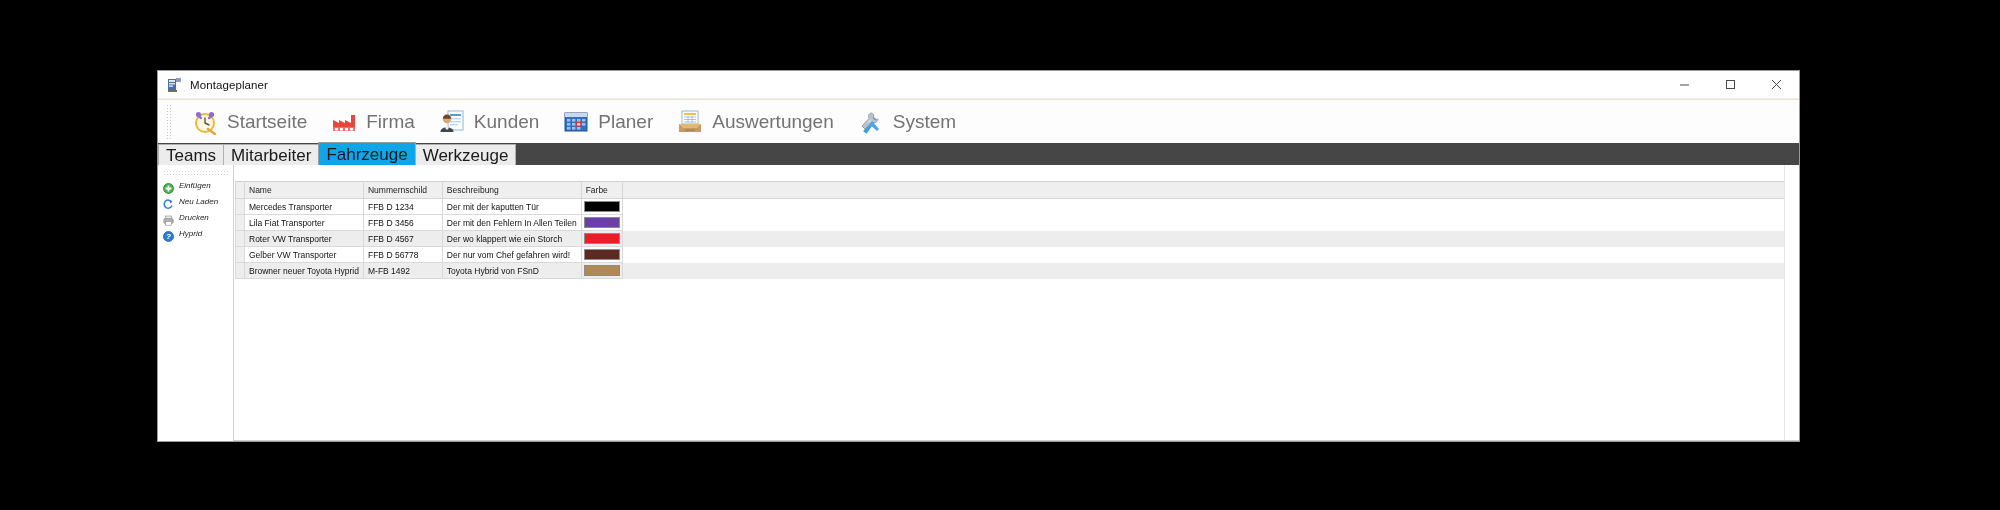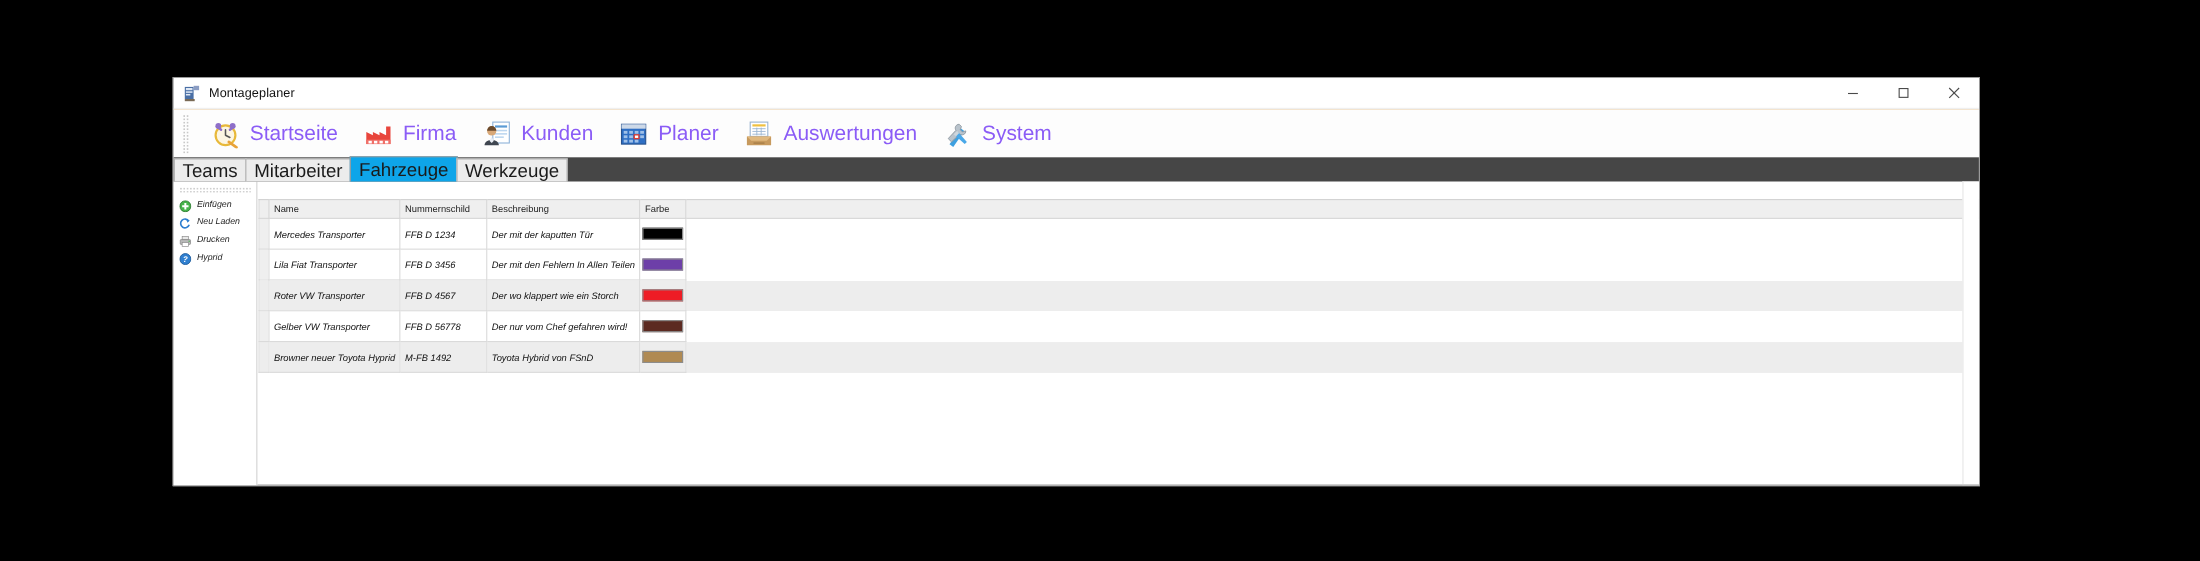"Startseite" .mi .lb { color: #8b5cf6 -> #737373 }
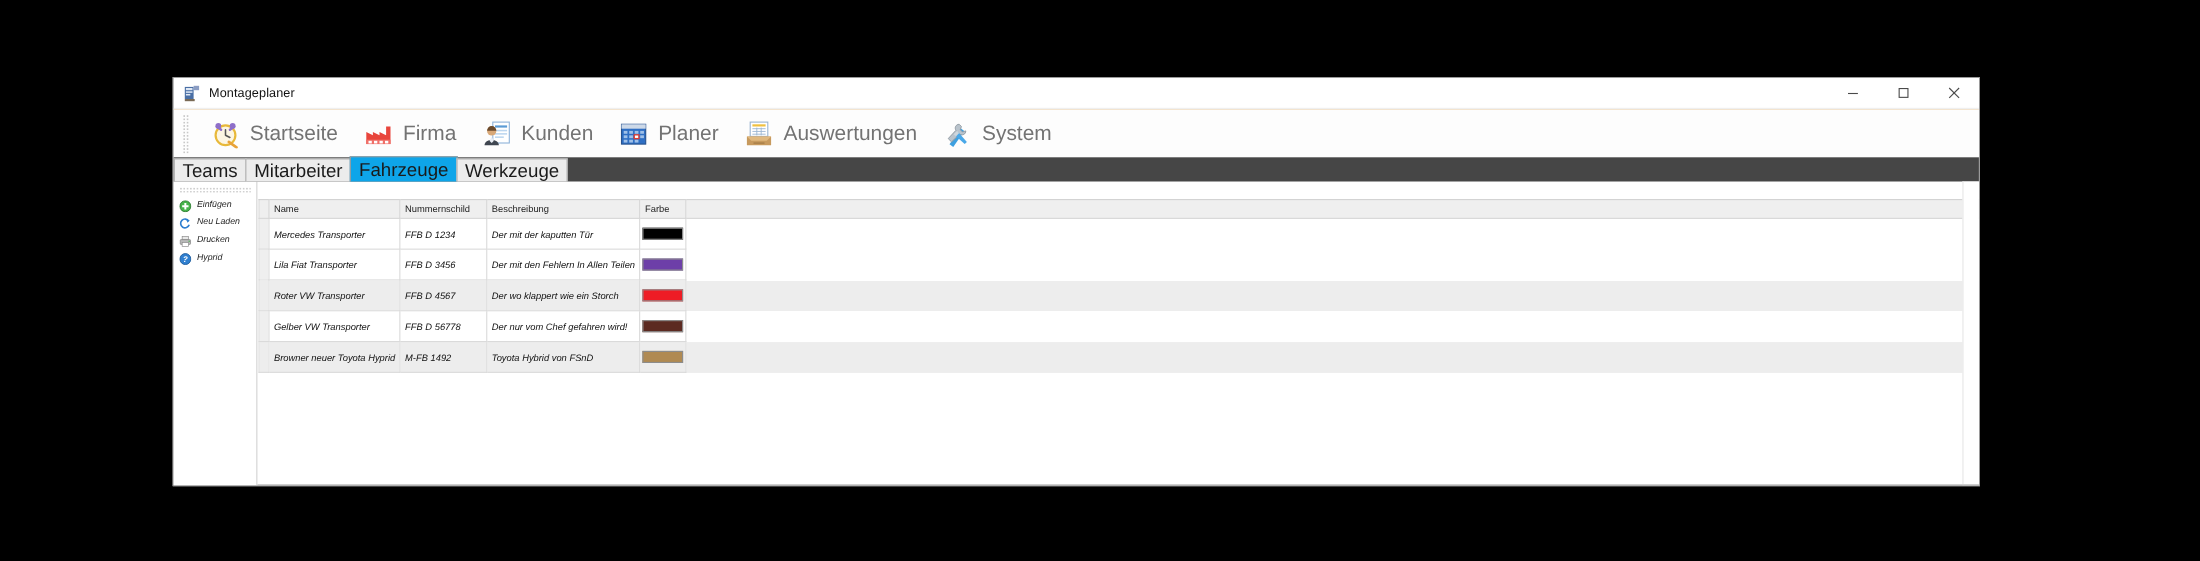"Mercedes Transporter" table.grid td { font-style: italic -> none; height: 28px -> 16px }
